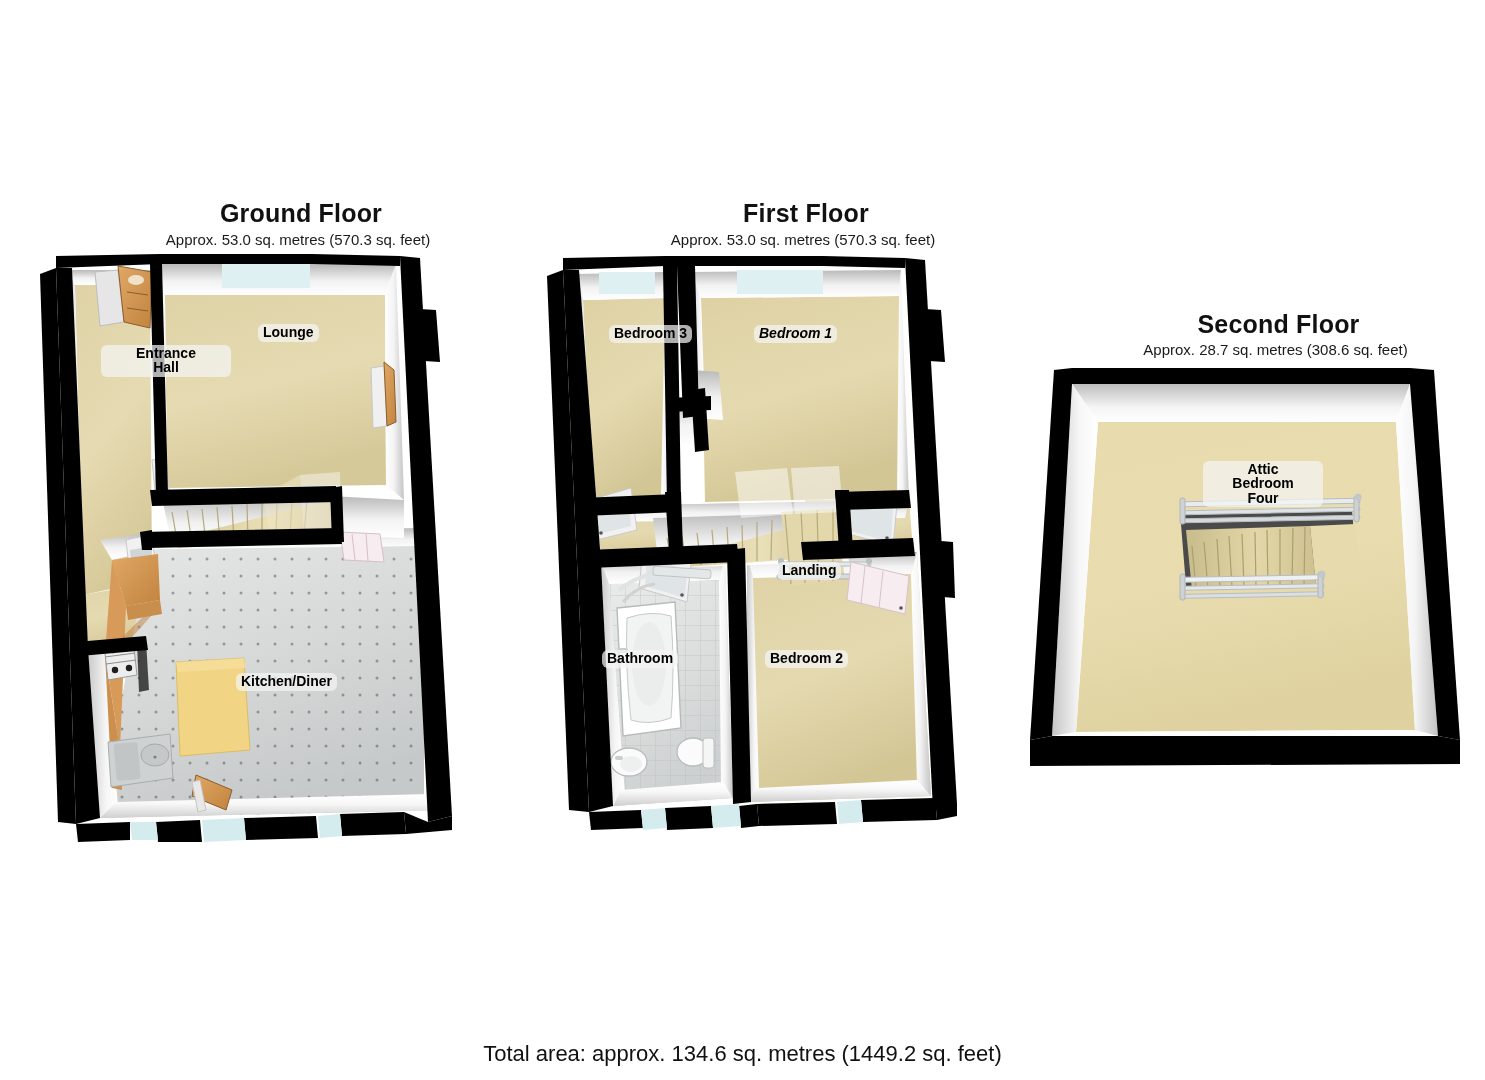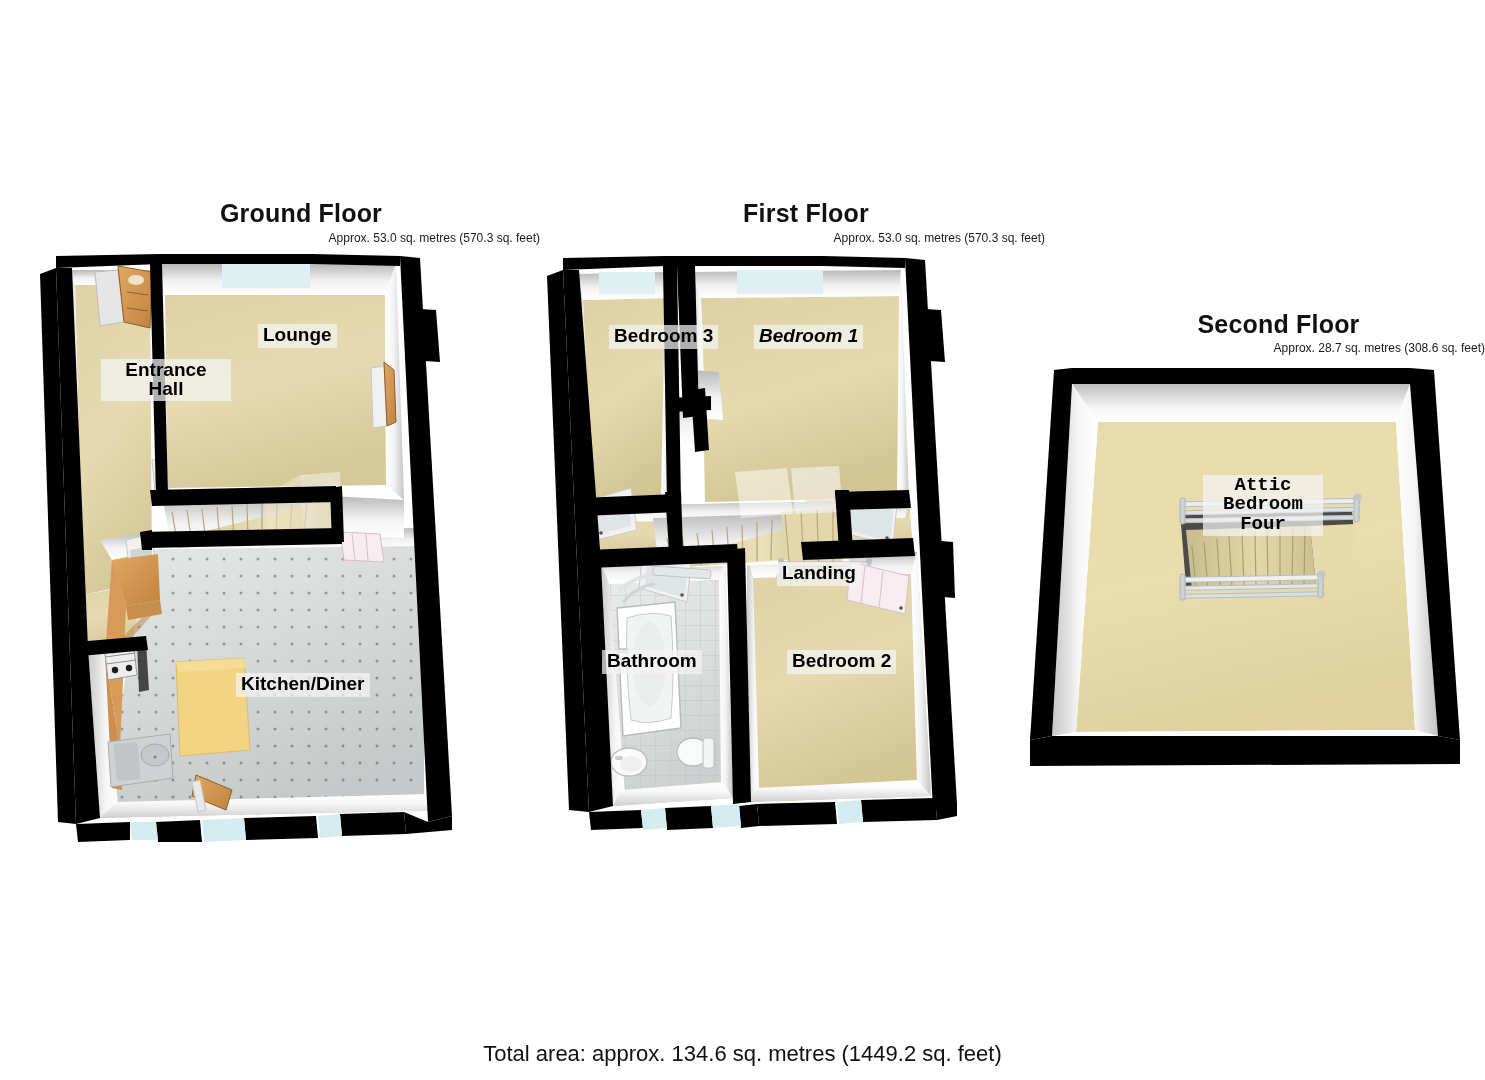"Approx. 53.0 sq. metres (570.3" .floor-sub { font-size: 12px -> 15px; margin-left: none -> 28px; text-align: right -> center }
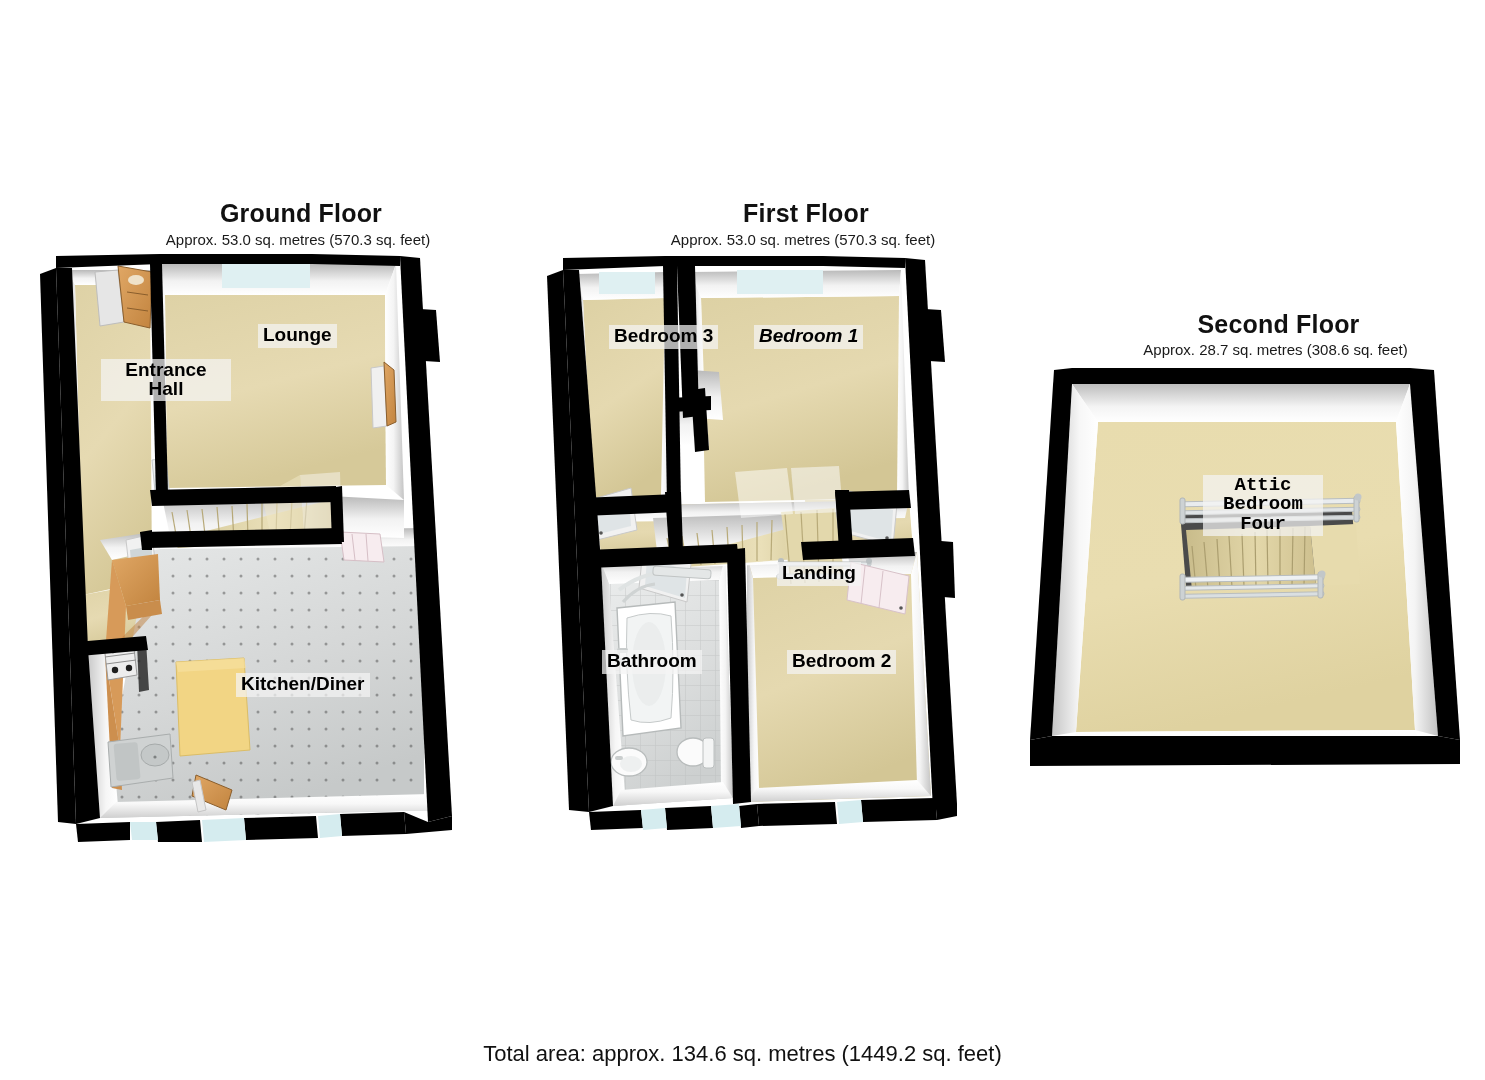"Lounge" .rlabel { border-radius: none -> 6px; font-size: 19px -> 14px }
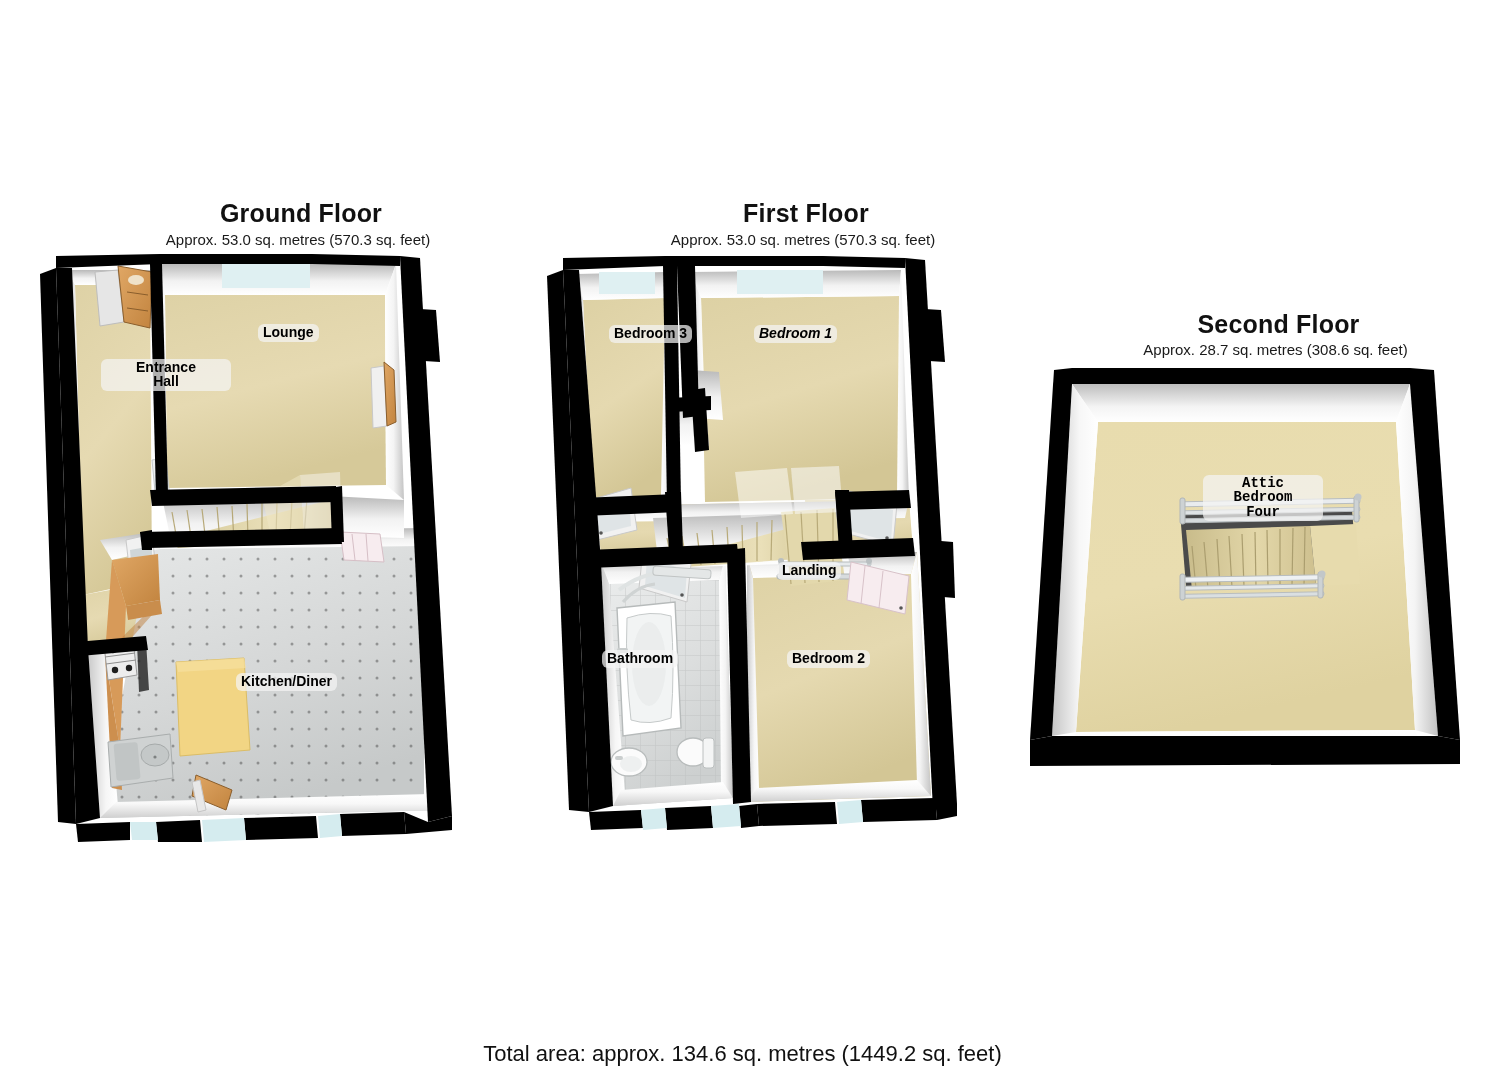"Entrance" .rlabel.multi { margin-top: 14px -> none }
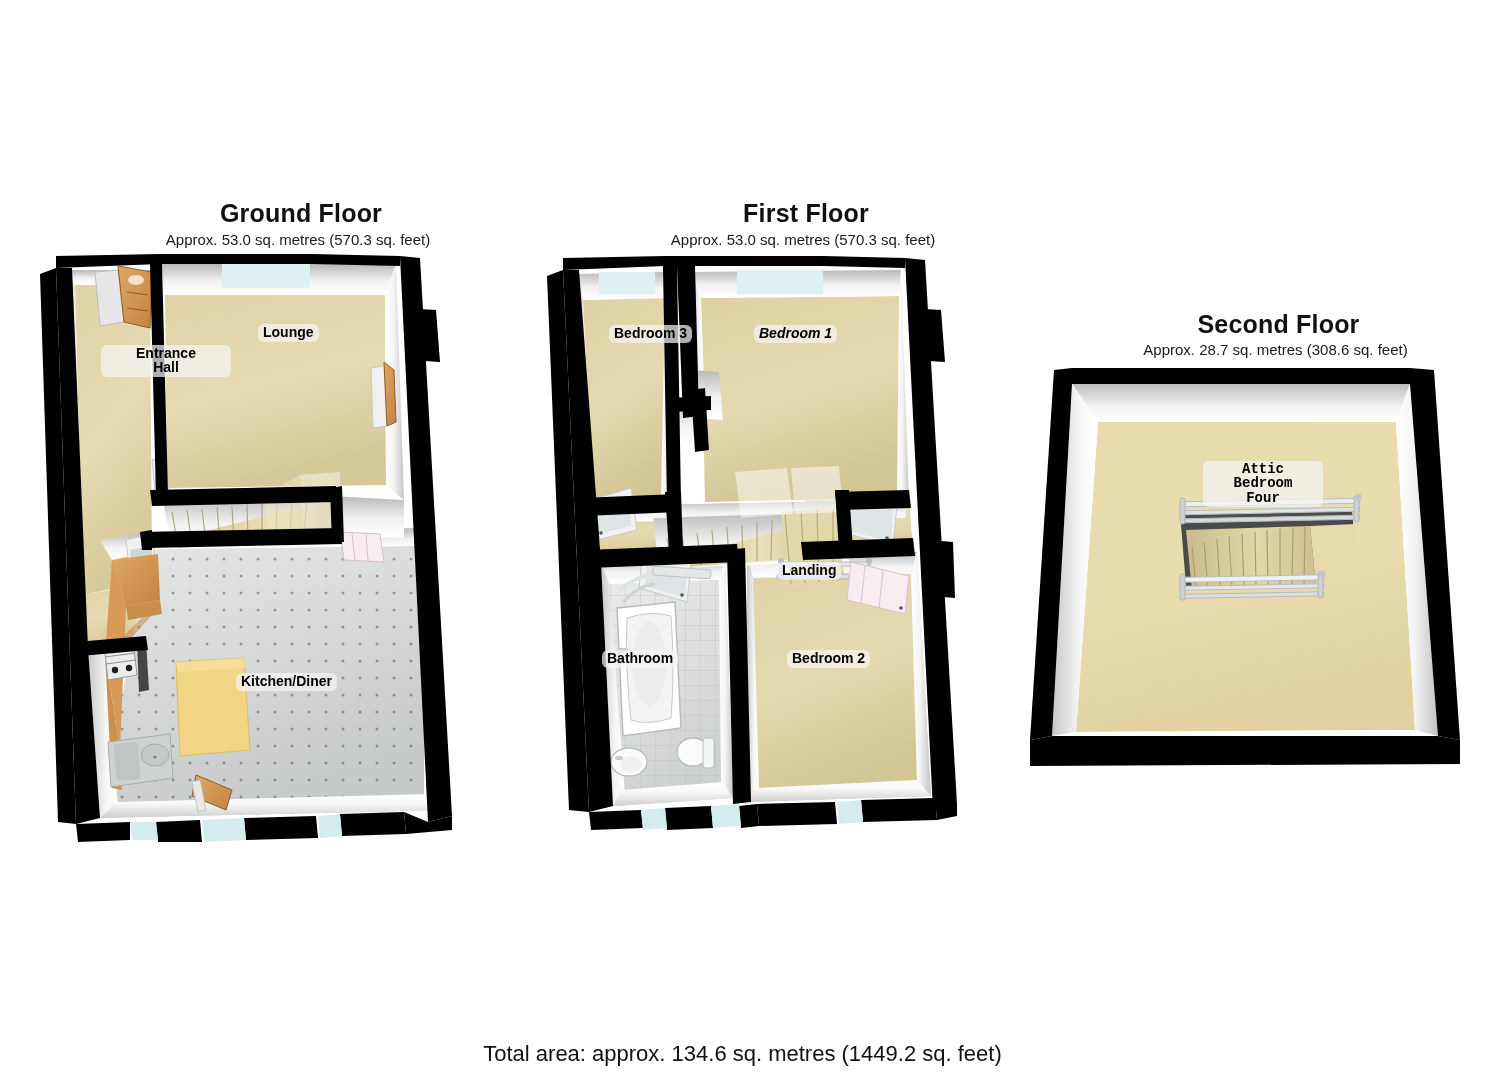"Attic" div.rlabel { font-family: Liberation Mono, monospace -> none }
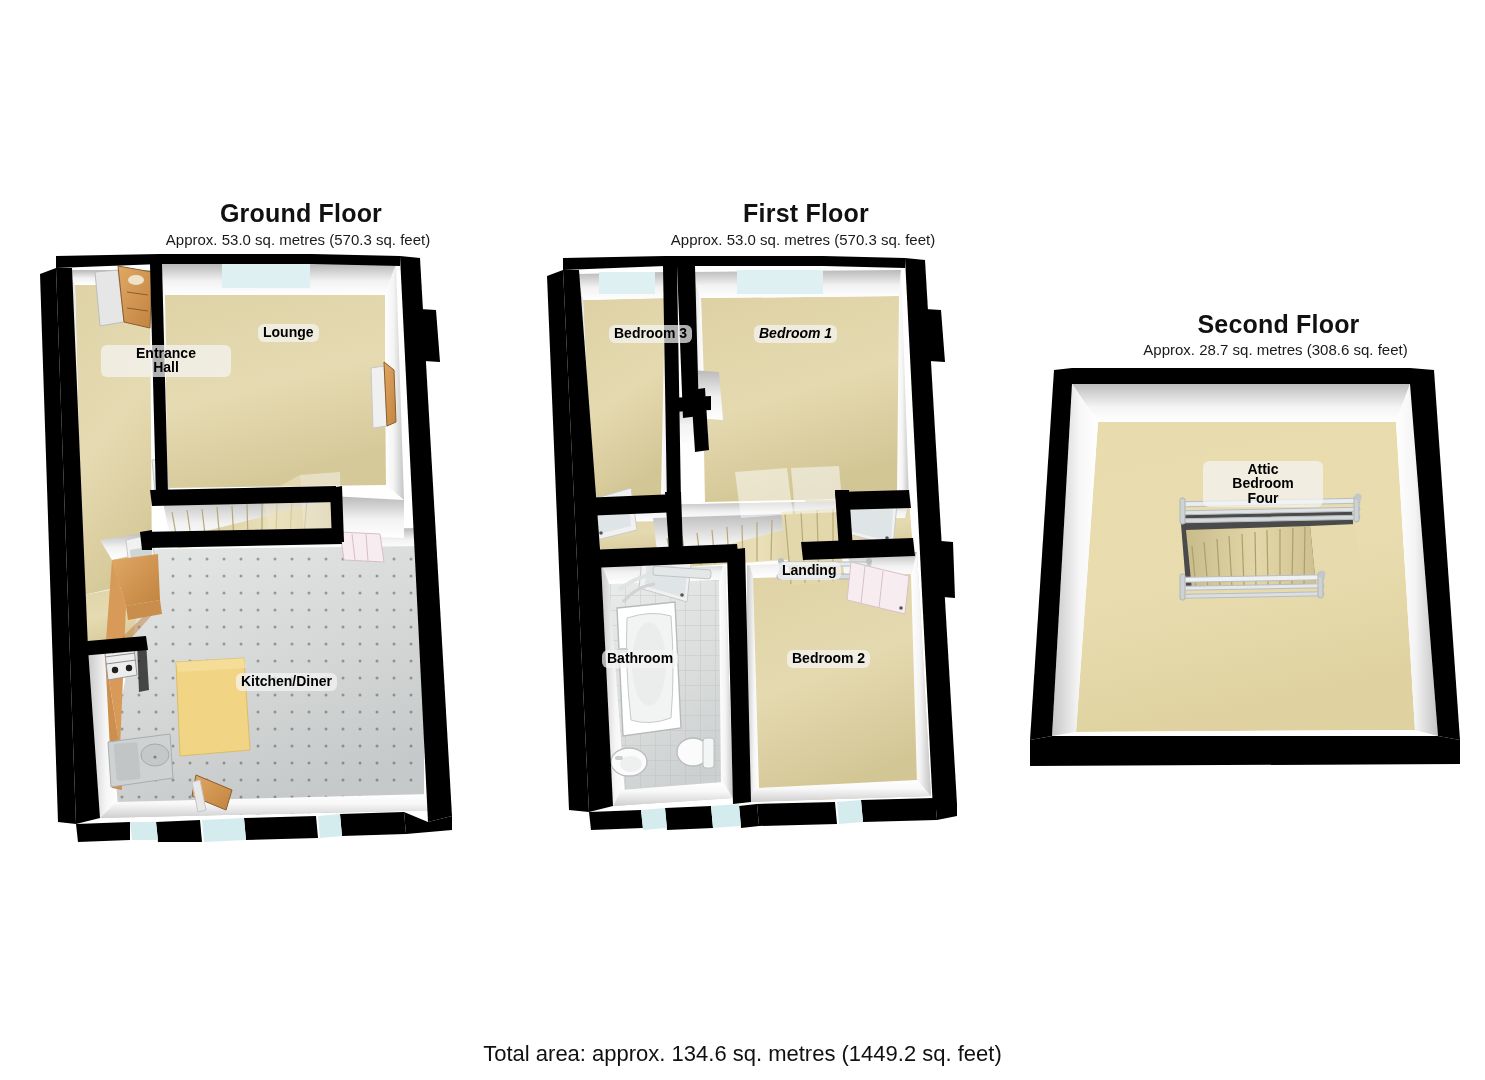"Bedroom 2" div.rlabel { left: 282px -> 260px }
